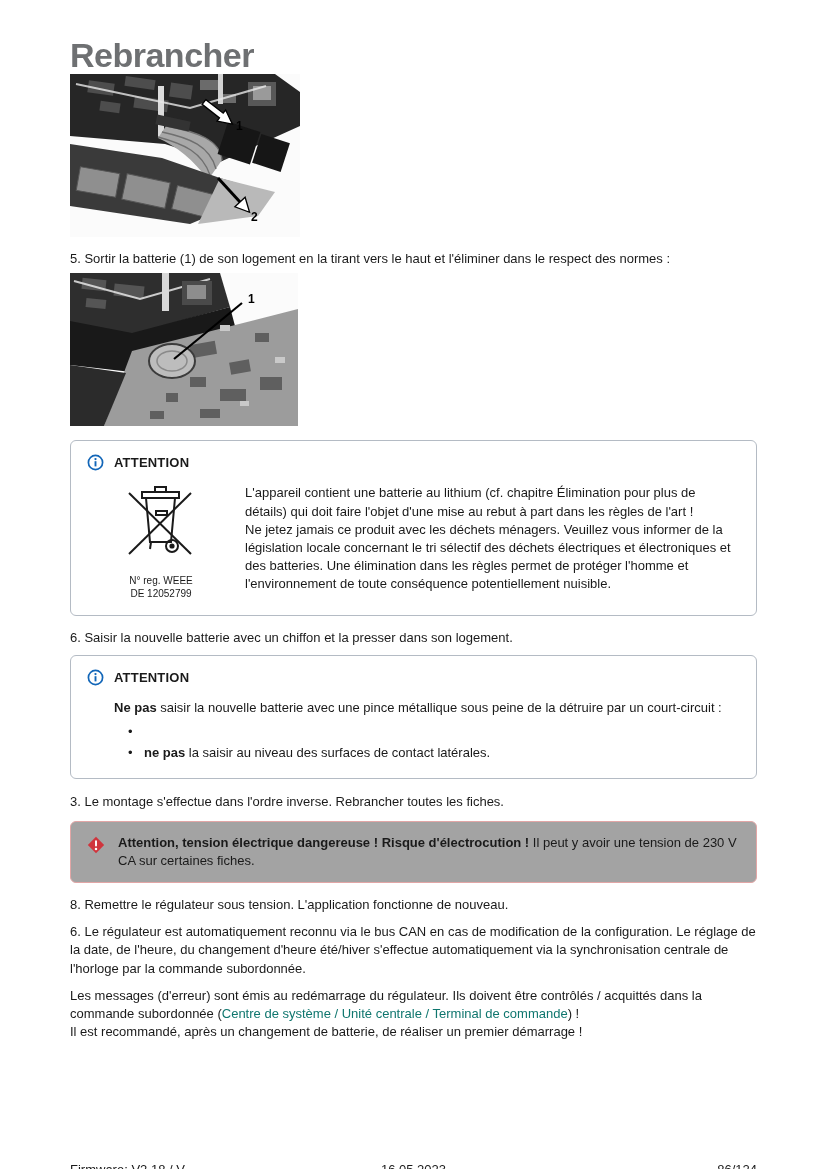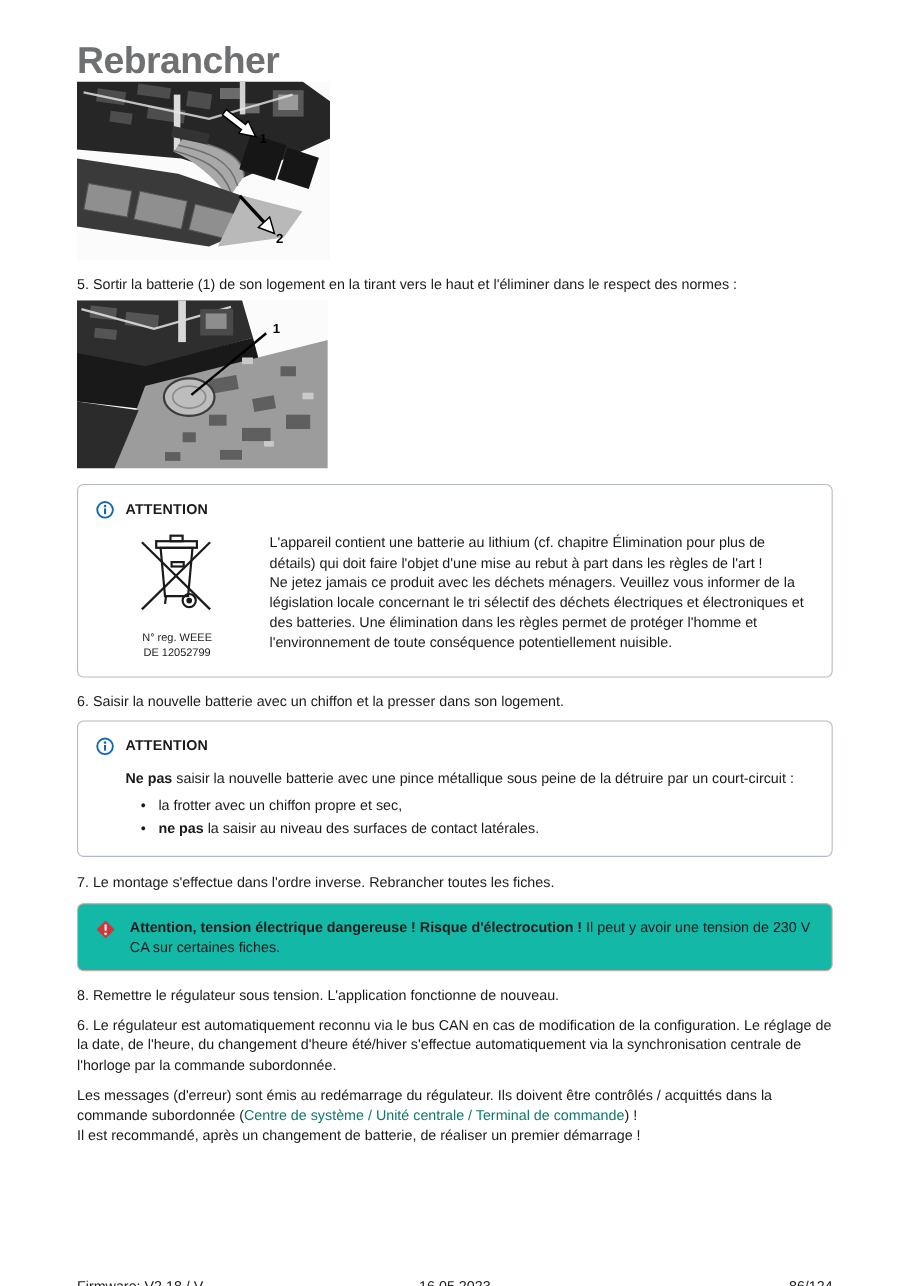"ATTENTION" .notice-header { align-items: flex-end -> flex-start }
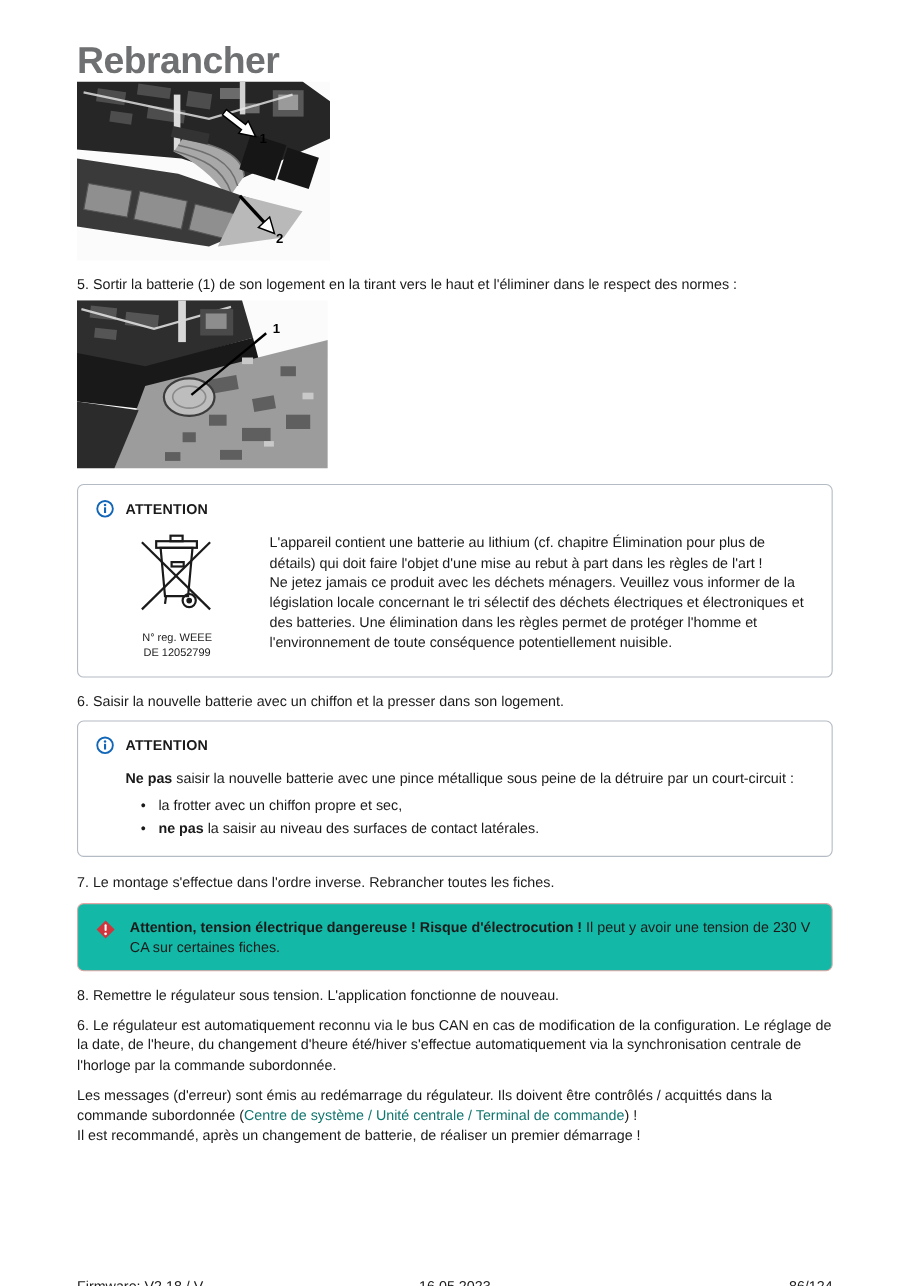"la frotter avec un chiffon" span { html: <span><b></b><span>la frotter avec un chiffon propre et sec,</span></span> -> none }
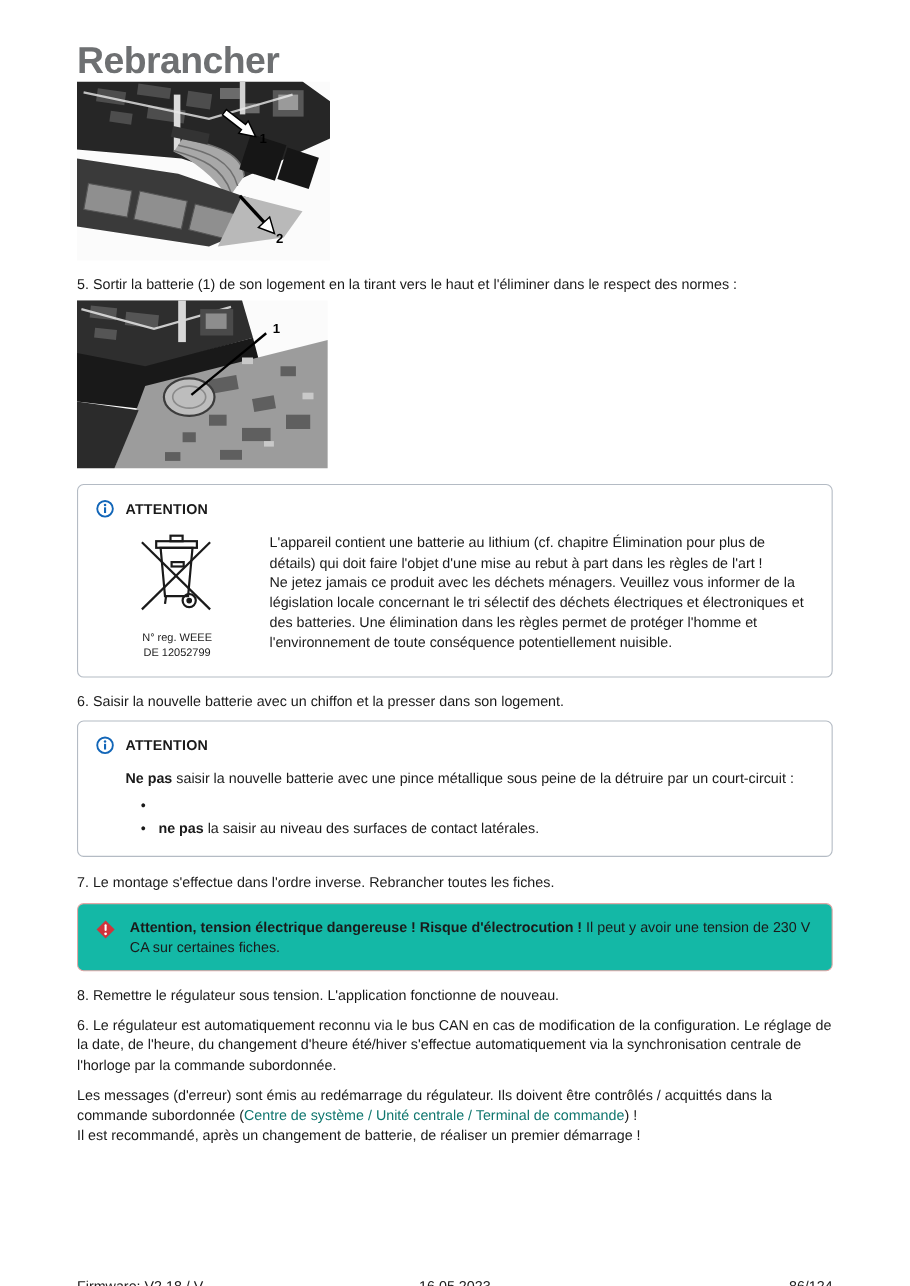"7. Le montage s'effectue dans" p.step { text: 7 -> 3 }
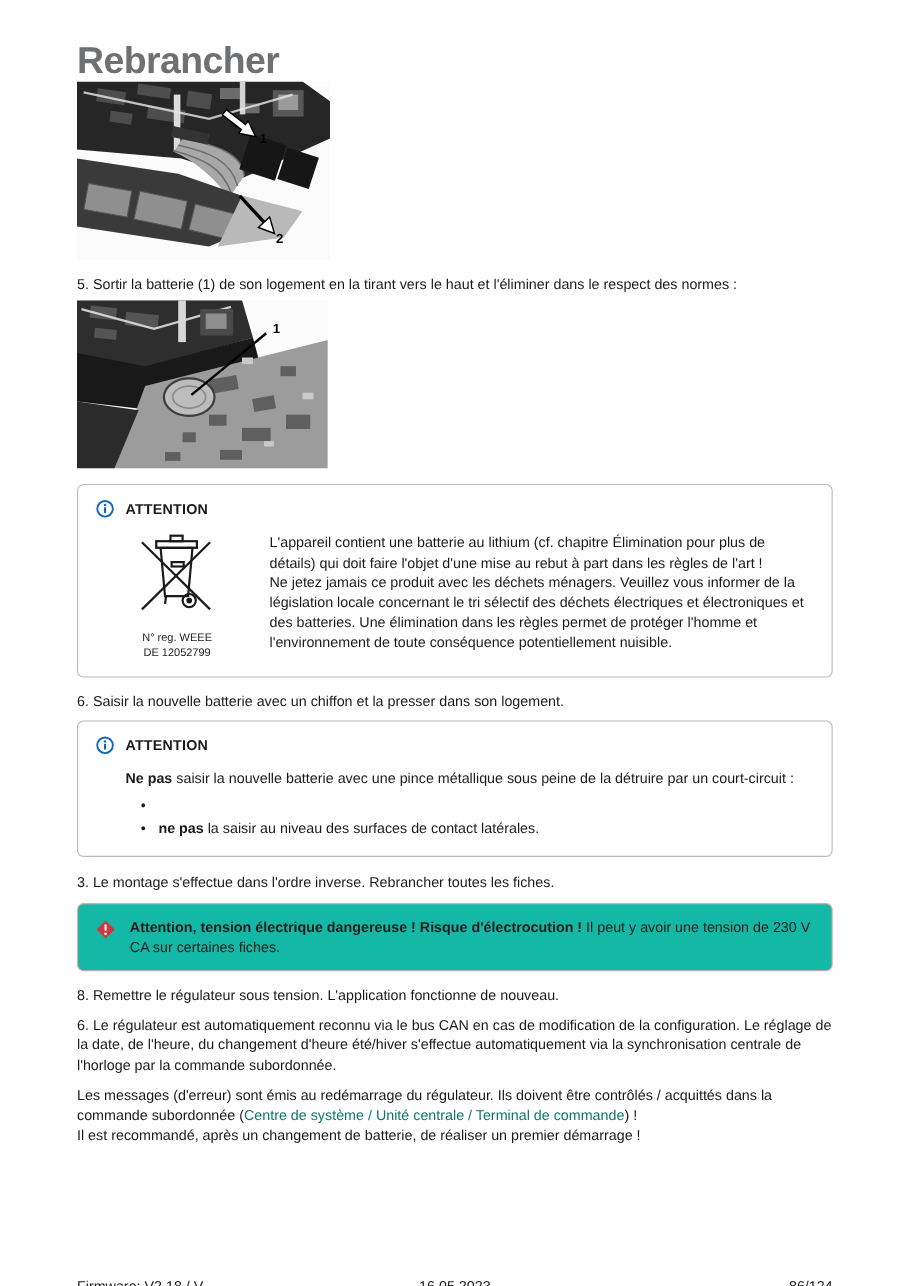"Attention, tension électrique dangereuse" .danger-box { background: #14b8a6 -> #a3a3a3 }
